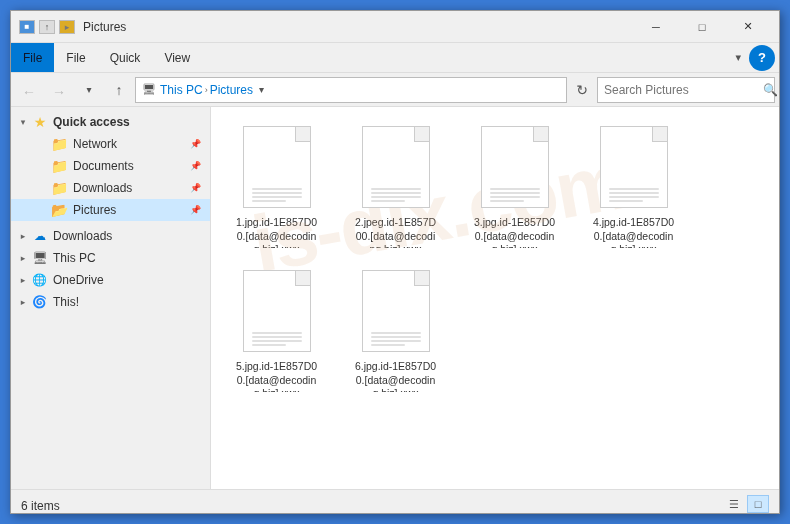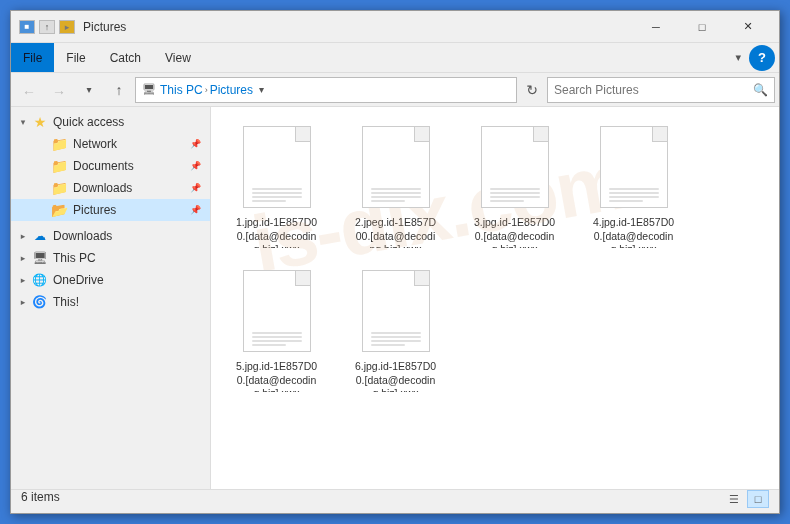"Catch" div.menu-item { text: Catch -> Quick }
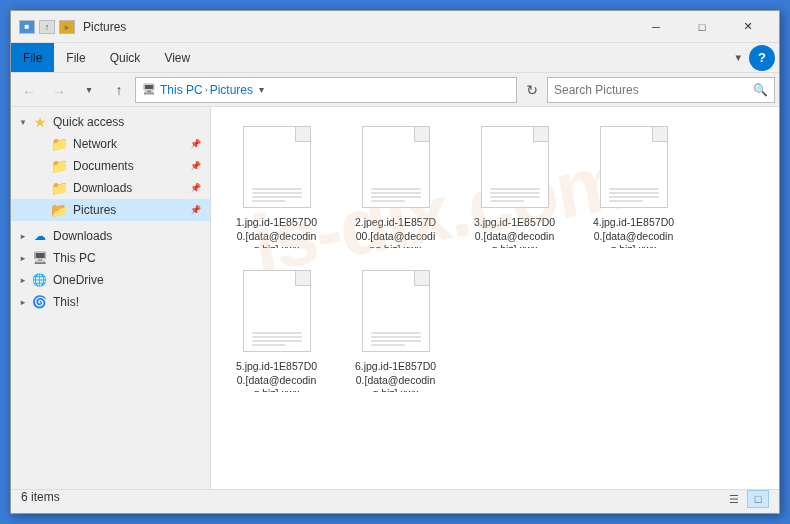"Search Pictures" .search-bar { width: 228px -> 178px }
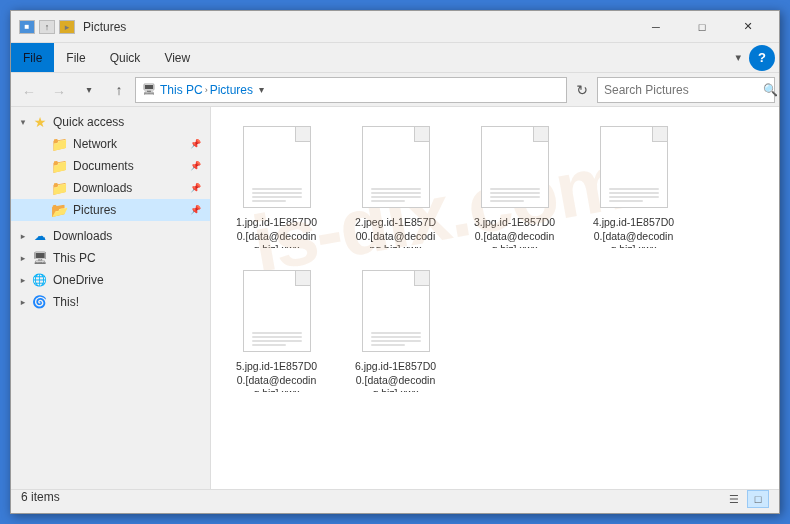"Quick access" span { font-weight: 400 -> 700 }
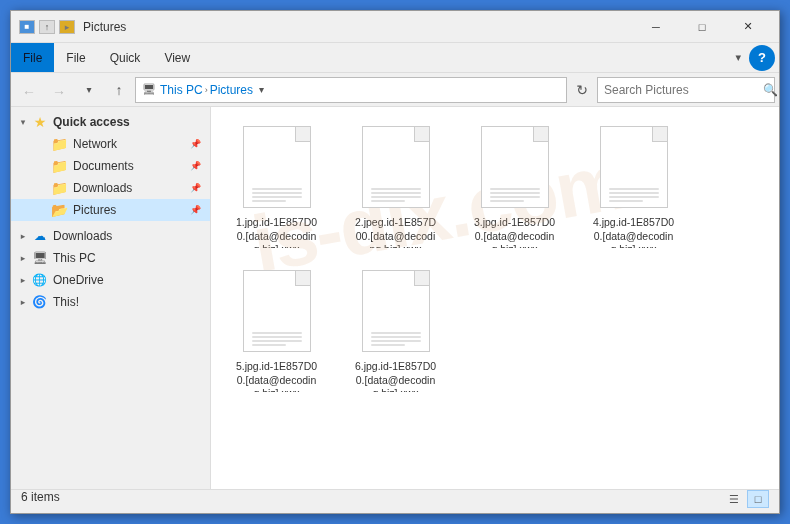"6 items" .status-bar { align-items: flex-start -> flex-end }
